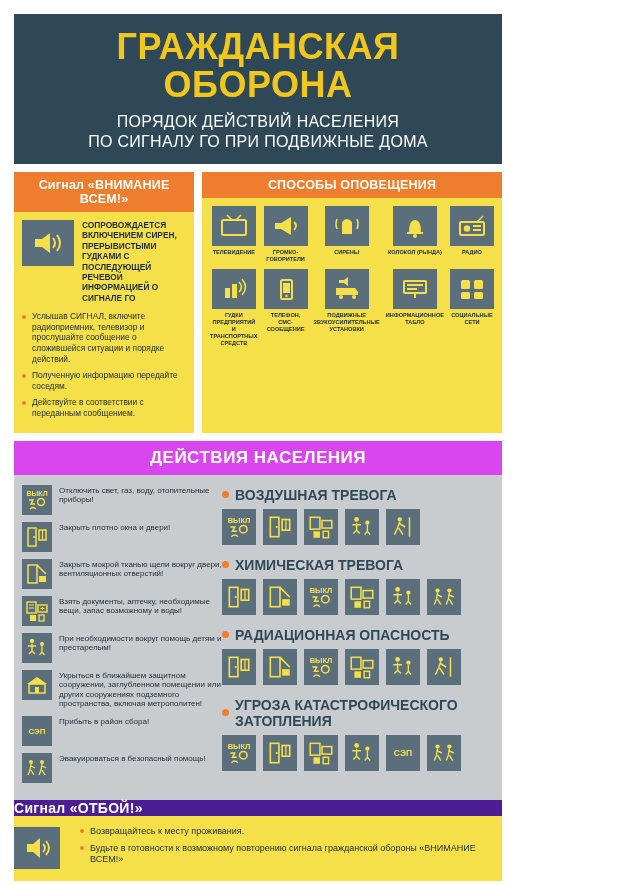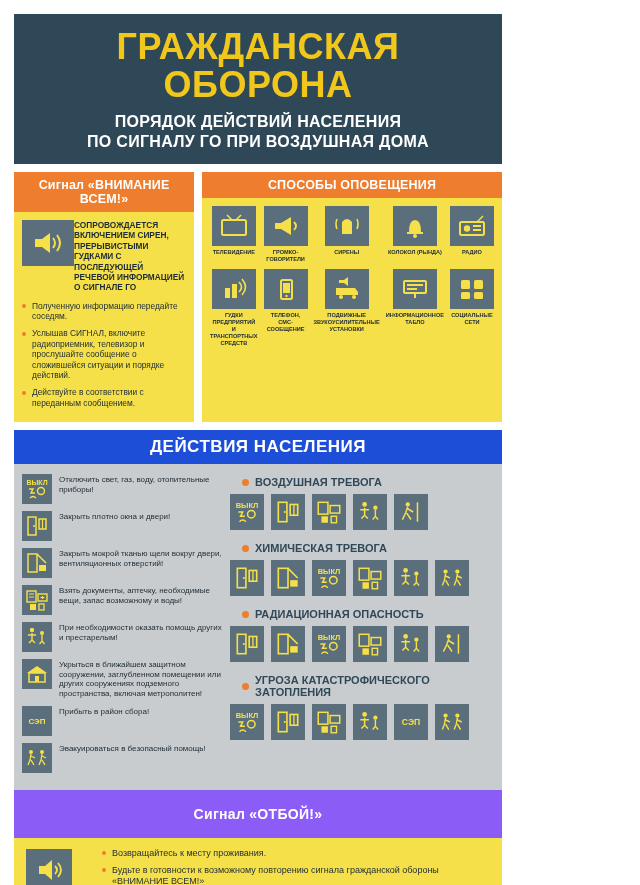"ПОРЯДОК ДЕЙСТВИЙ НАСЕЛЕНИЯ" .header h2 { font-weight: bold -> normal }
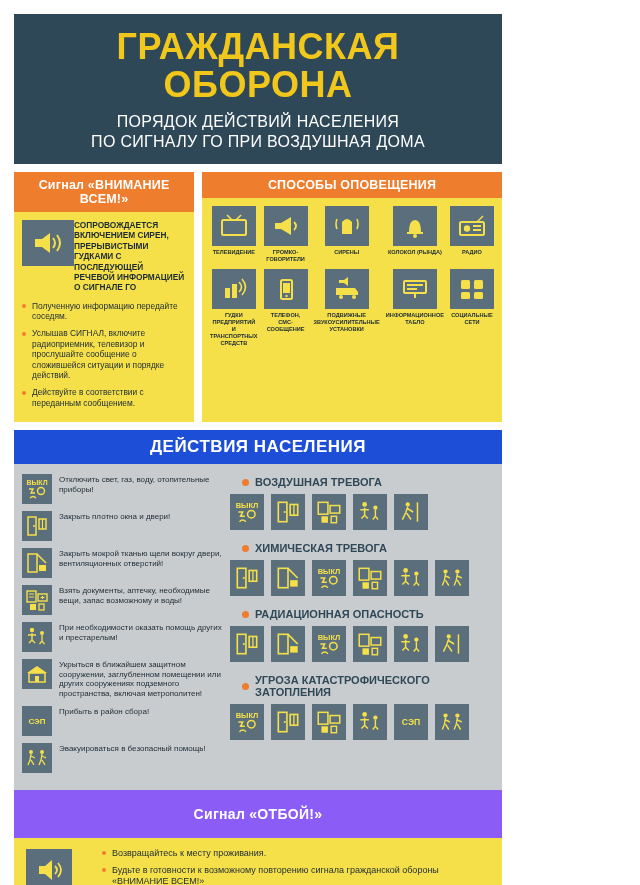"ПО СИГНАЛУ ГО ПРИ ВОЗДУШНАЯ" span { text: ВОЗДУШНАЯ -> ПОДВИЖНЫЕ }
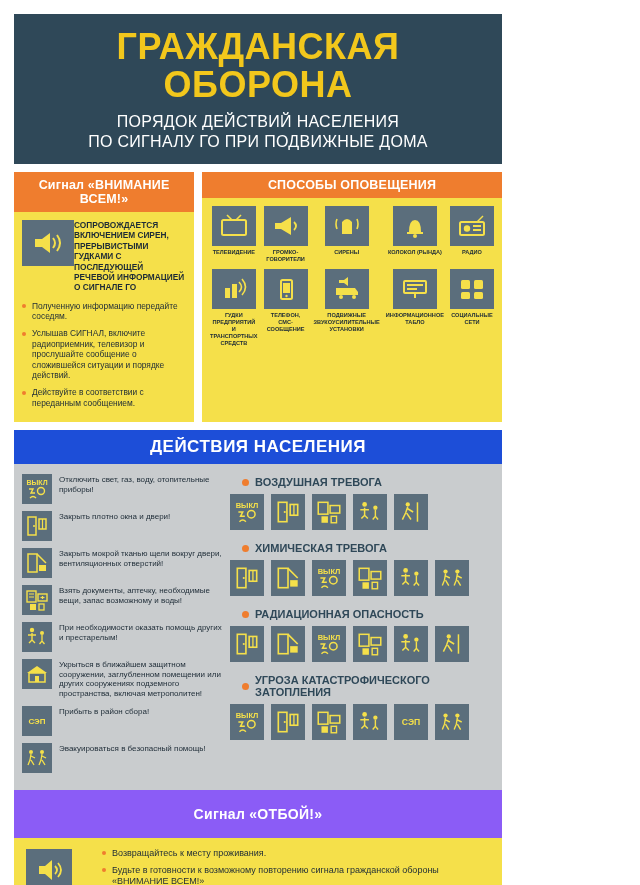"СОПРОВОЖДАЕТСЯ ВКЛЮЧЕНИЕМ СИРЕН," .sig-top { gap: 0 -> 8px }
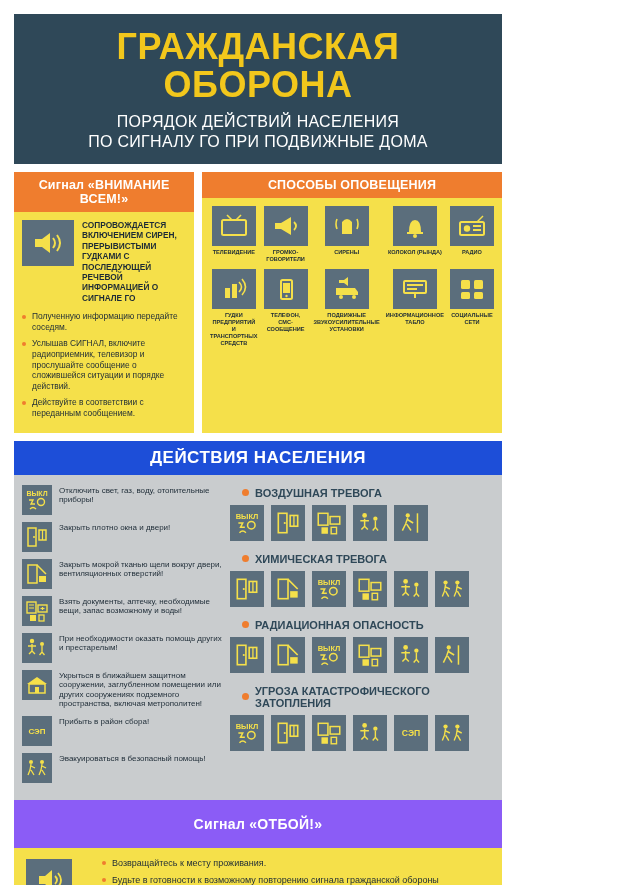"Полученную информацию передайте соседям." li { order: before "Услышав СИГНАЛ, включите радиоприемник," -> after "Услышав СИГНАЛ, включите радиоприемник," }
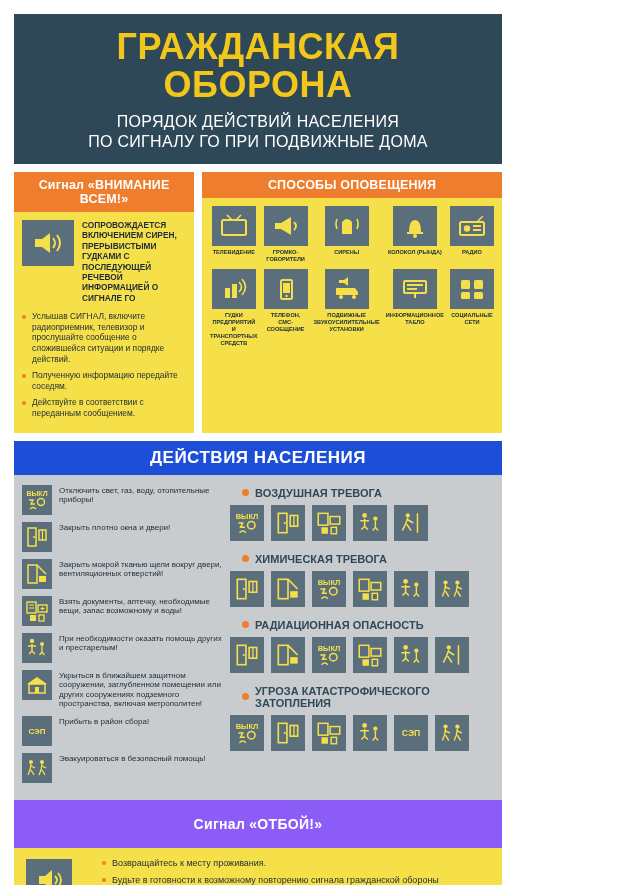"ДЕЙСТВИЯ НАСЕЛЕНИЯ" .mainhead { background: #1d4ed8 -> #d946ef }
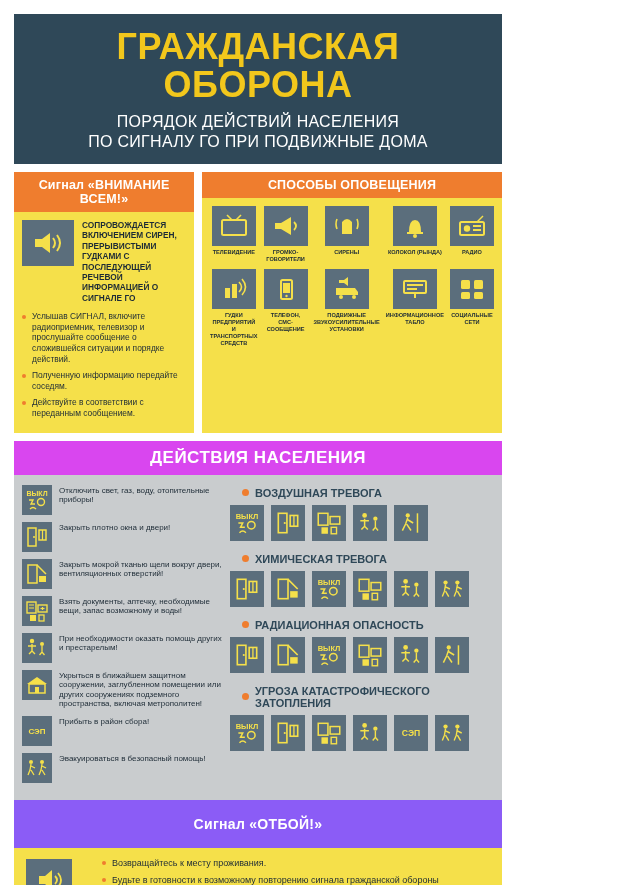"Отключить свет, газ, воду, отопительные" .mainbody { gap: 8px -> none }
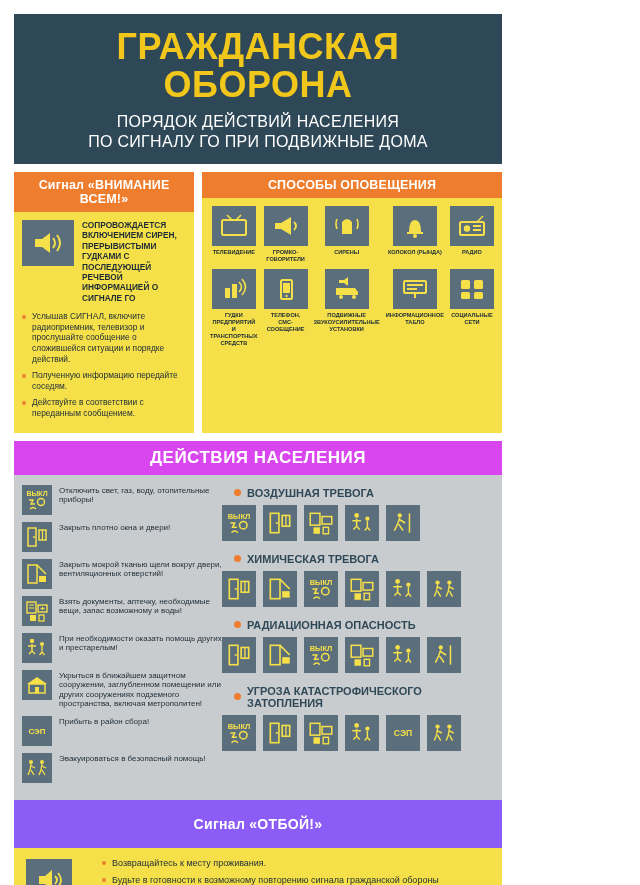"ВОЗДУШНАЯ ТРЕВОГА" .atitle { font-size: 11px -> 14px; margin: 2px 12px 6px -> 2px 0 6px }
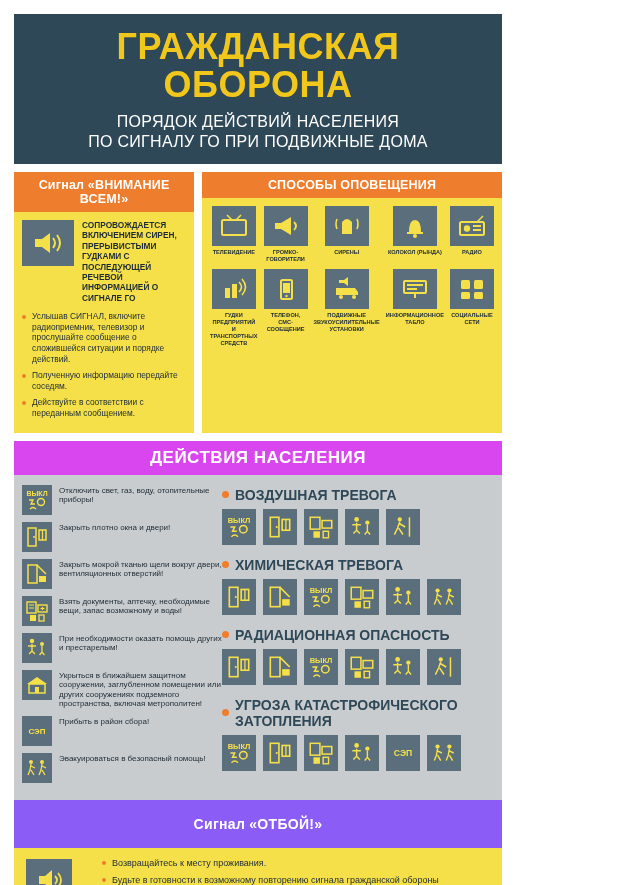"При необходимости оказать помощь других" div.ltext { text: оказать помощь других -> вокруг помощь детям }
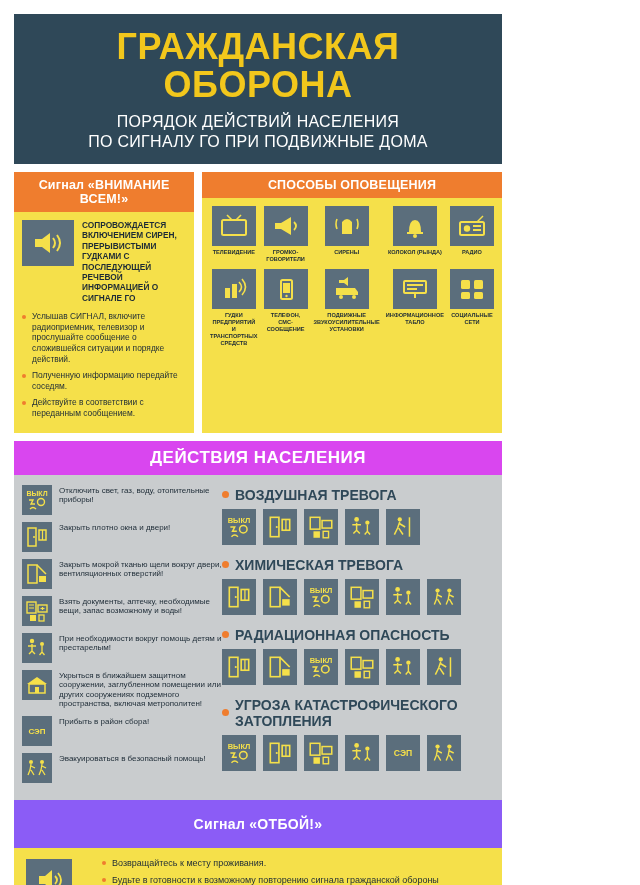"Сигнал «ОТБОЙ!»" .bar-grey { background: #8b5cf6 -> #4c1d95; padding: 16px -> 0; text-align: center -> none }
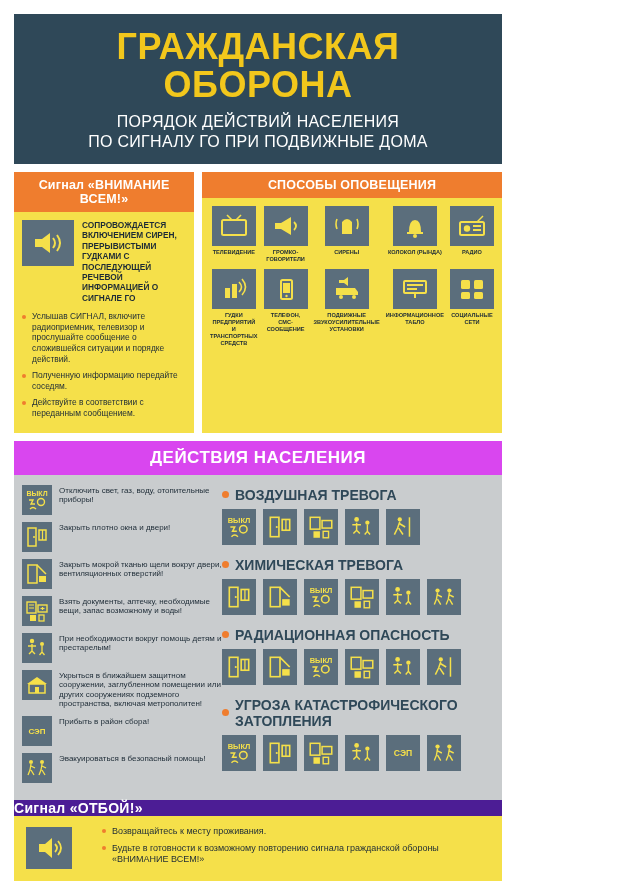"Возвращайтесь к месту проживания." .otboy { gap: 30px -> 20px; padding: 10px 12px -> 10px 0 }
